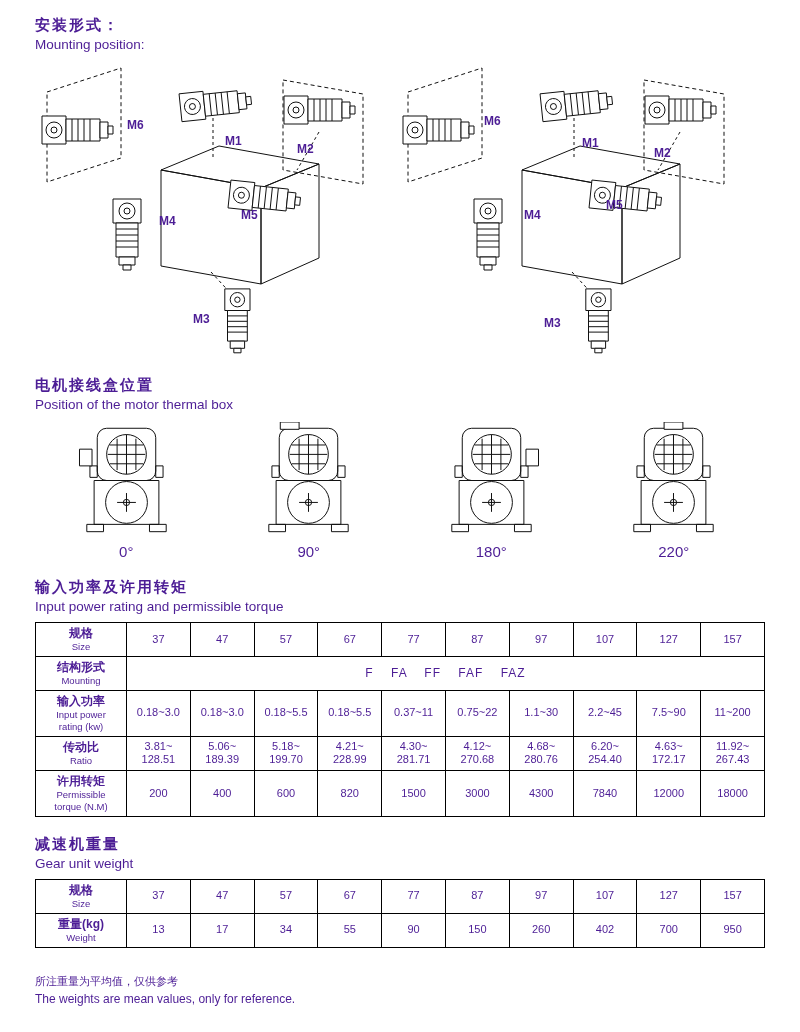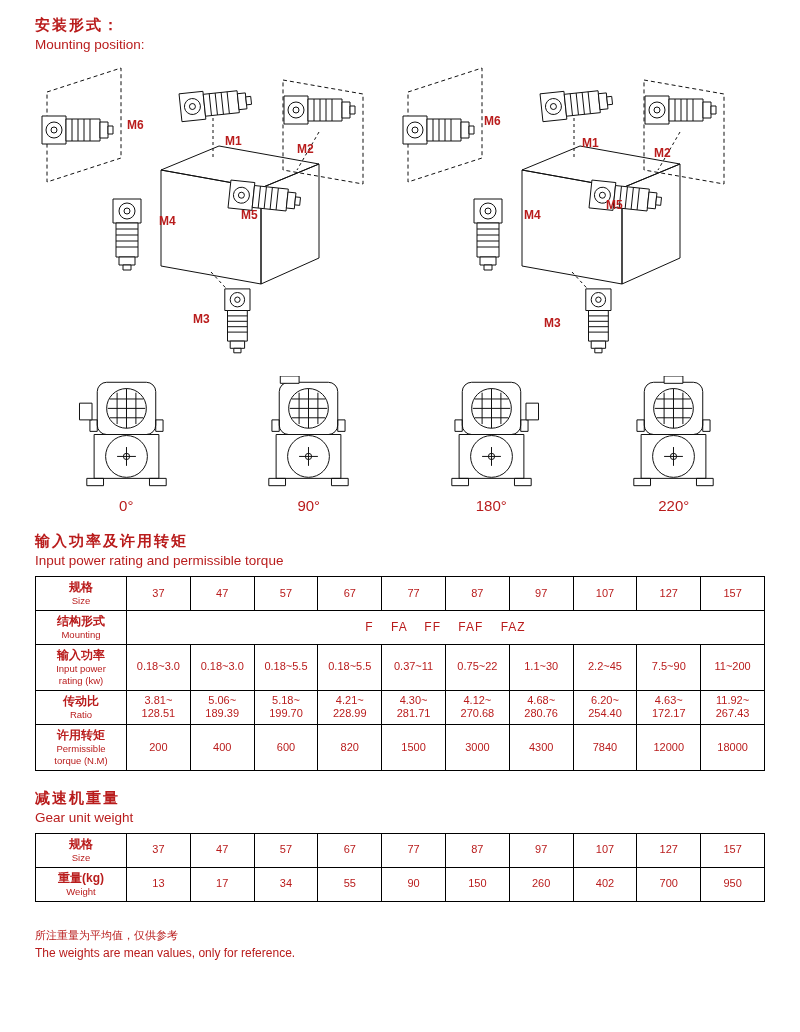"安装形式：" .page { color: #b91c1c -> #4c1d95 }
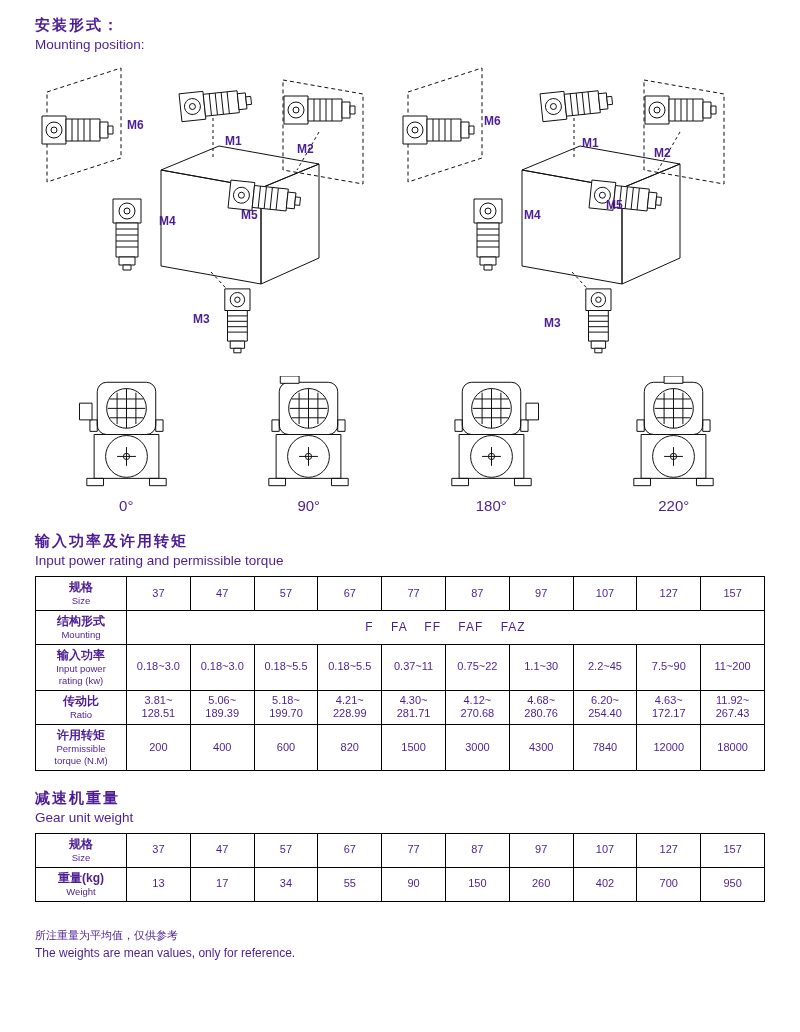"电机接线盒位置" div.sec-title-zh { html: none -> <div>电机接线盒位置</div> }
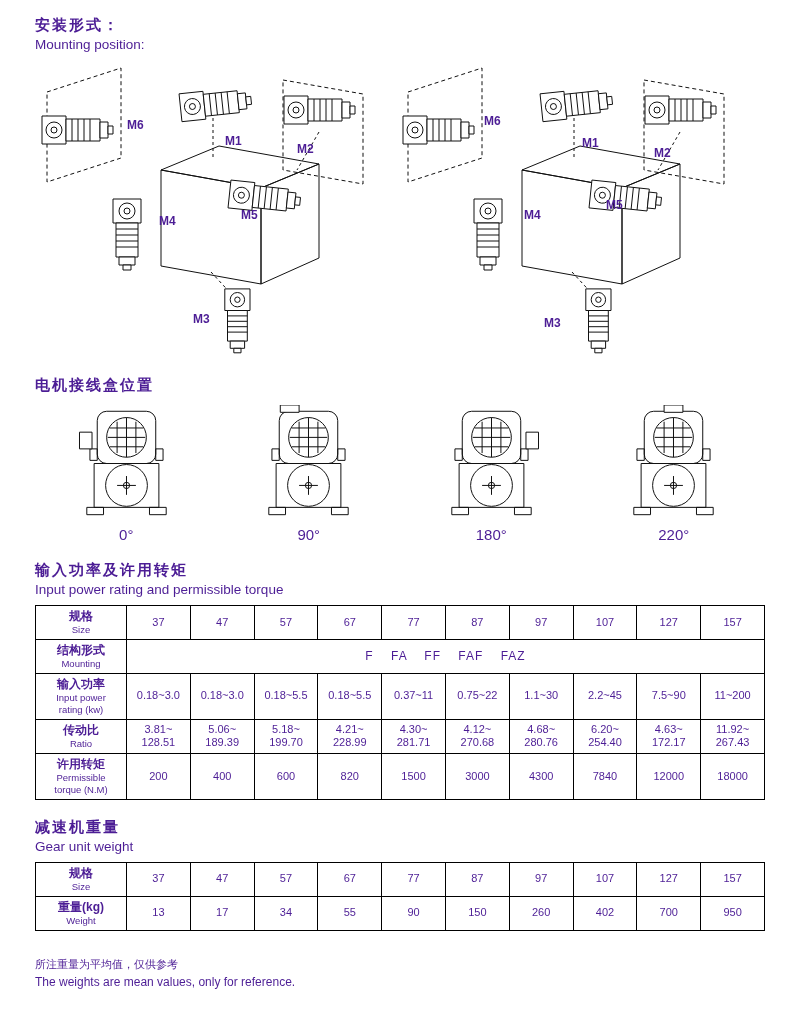"Position of the motor thermal" div.sec-title-en { html: none -> <div>Position of the motor thermal box</div> }
